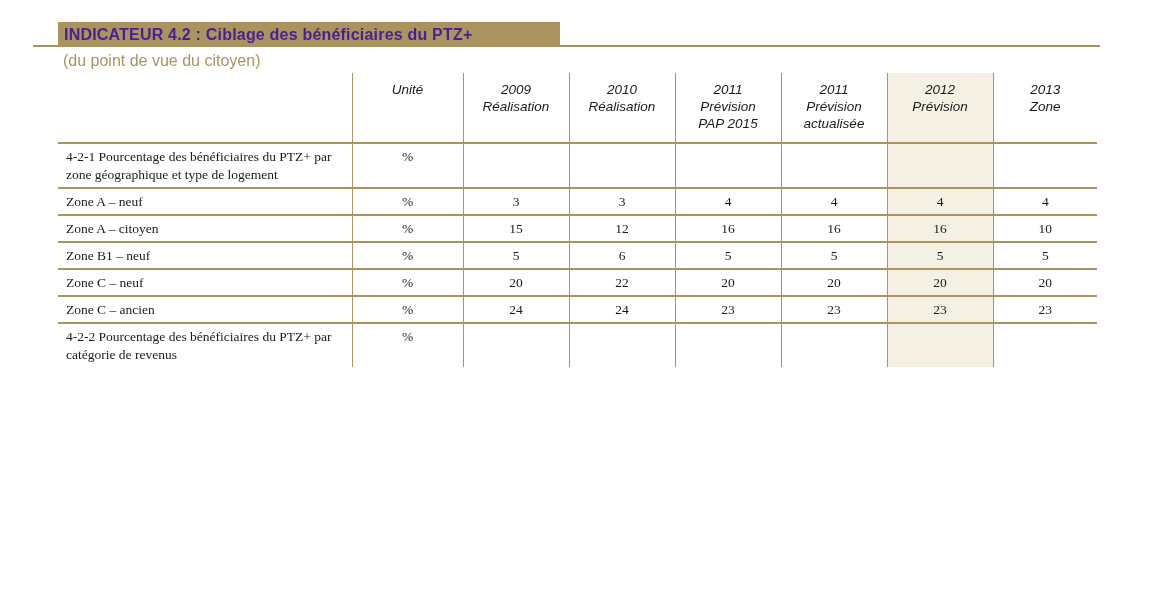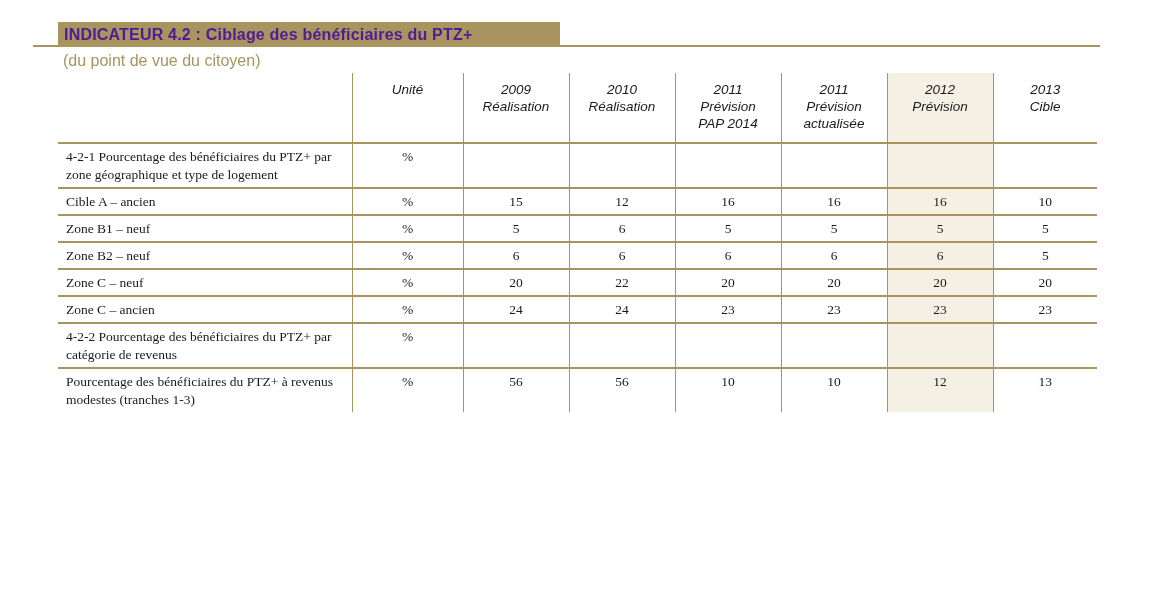"Cible" div { text: Cible -> Zone }
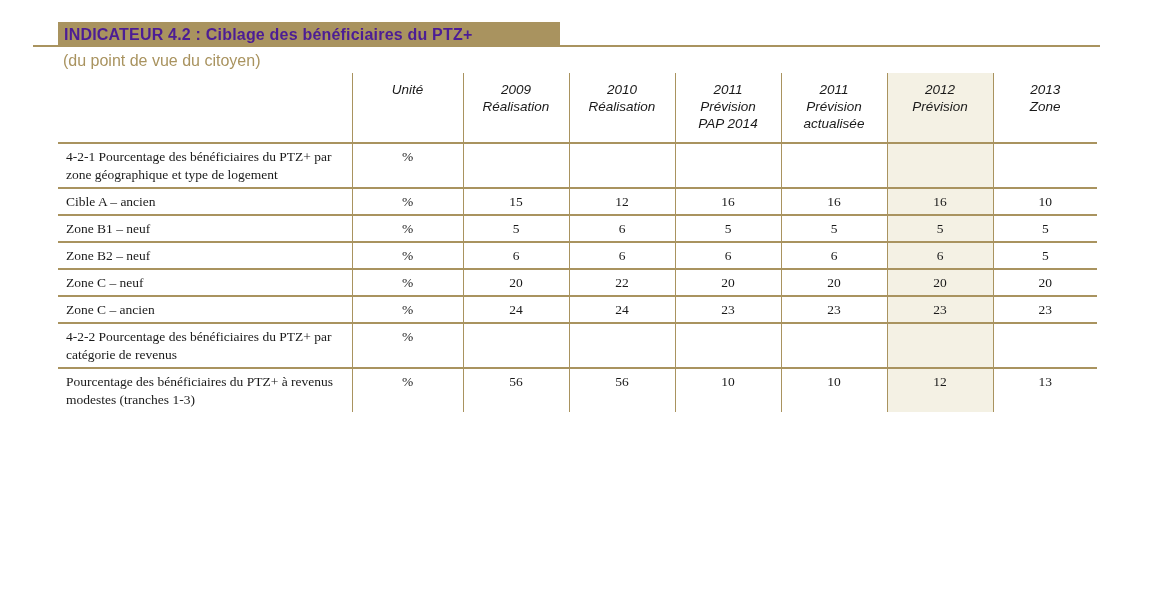"PAP 2014" div { text: 2014 -> 2015 }
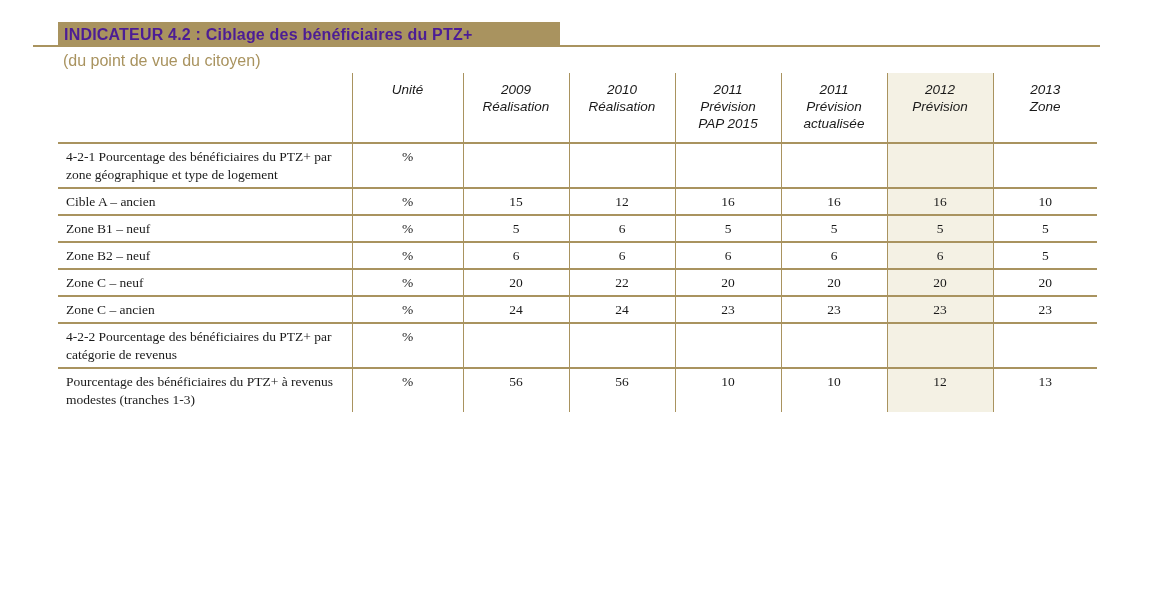"Zone A – neuf" tr { html: none -> <tr> <td>Zone A – neuf</td> <td>%</td> <td>3</td> <td>3</td> <td>4</td> <td>4</td> <td>4</td> <td>4</td> </tr> }
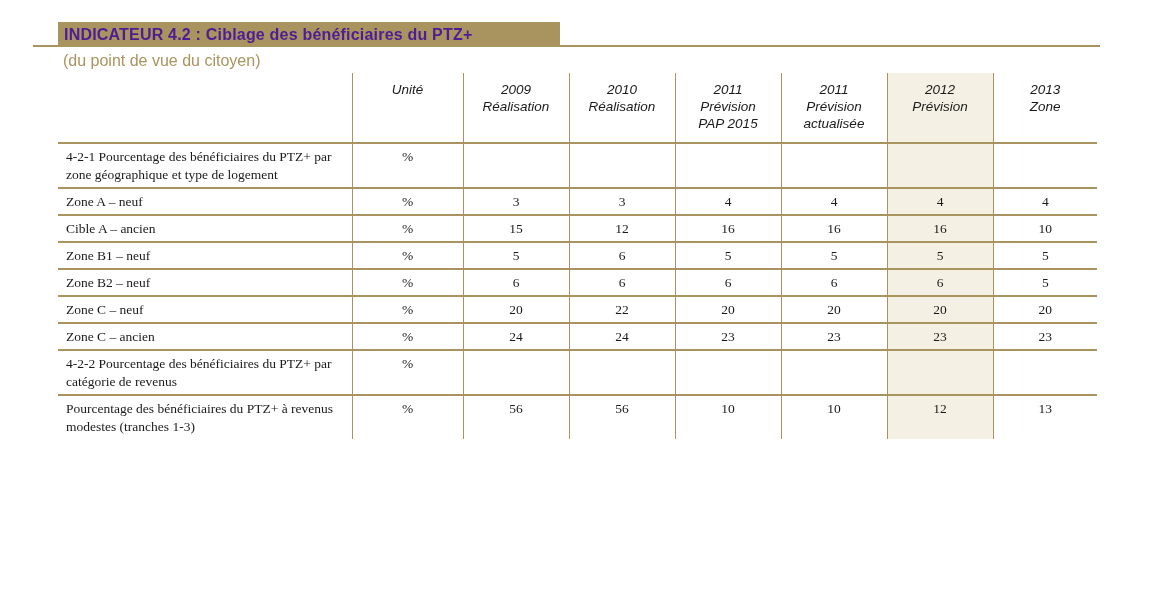"Cible A – ancien" td.label { text: Cible A – ancien -> Zone A – citoyen }
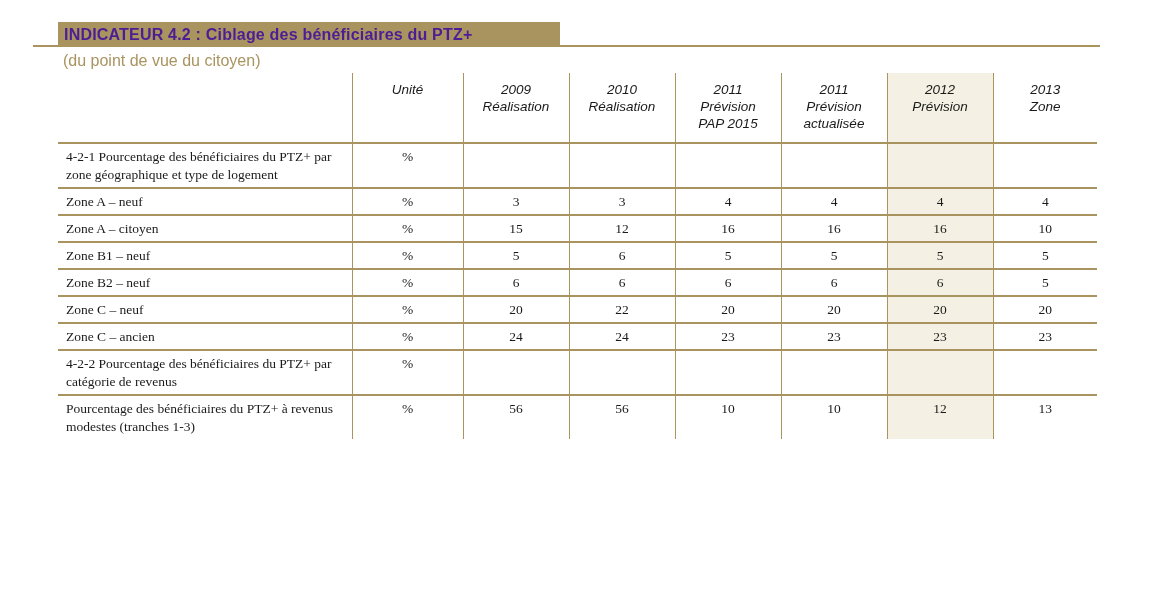"Zone B2 – neuf" tr { html: <tr> <td>Zone B2 – neuf</td> <td>%</td> <td>6</td> <td>6</td> <td>6</td> <td>6</td> <td>6</td> <td>5</td> </tr> -> none }
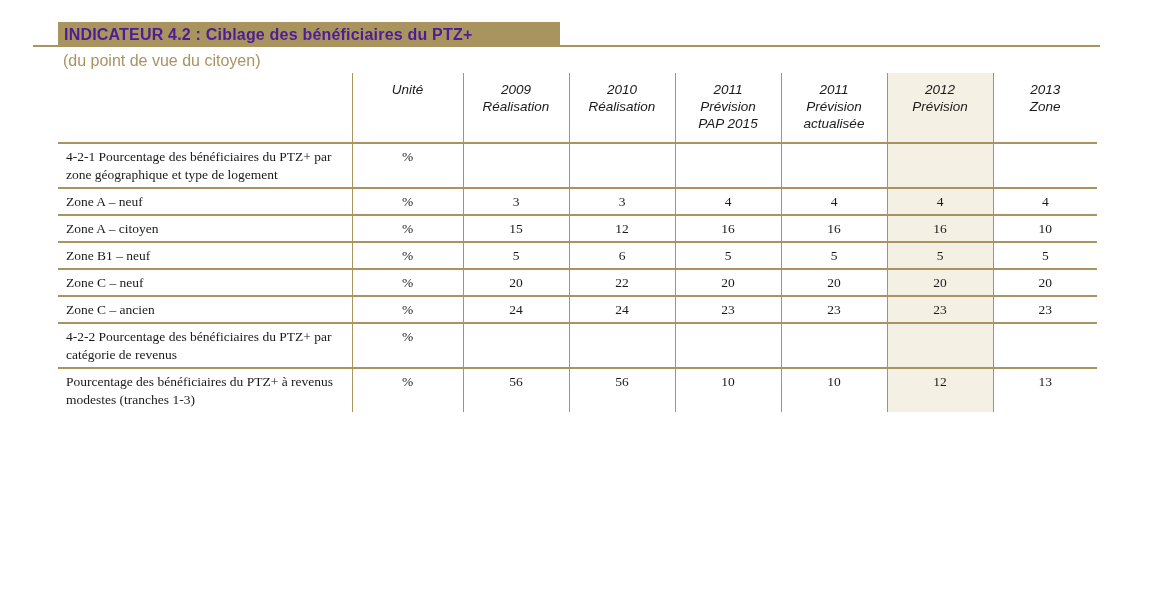"Pourcentage des bénéficiaires du PTZ+" tr { html: <tr> <td>Pourcentage des bénéficiaires du PTZ+ à revenus modestes (tranches 1-3)</td> <td>%</td> <td>56</td> <td>56</td> <td>10</td> <td>10</td> <td>12</td> <td>13</td> </tr> -> none }
